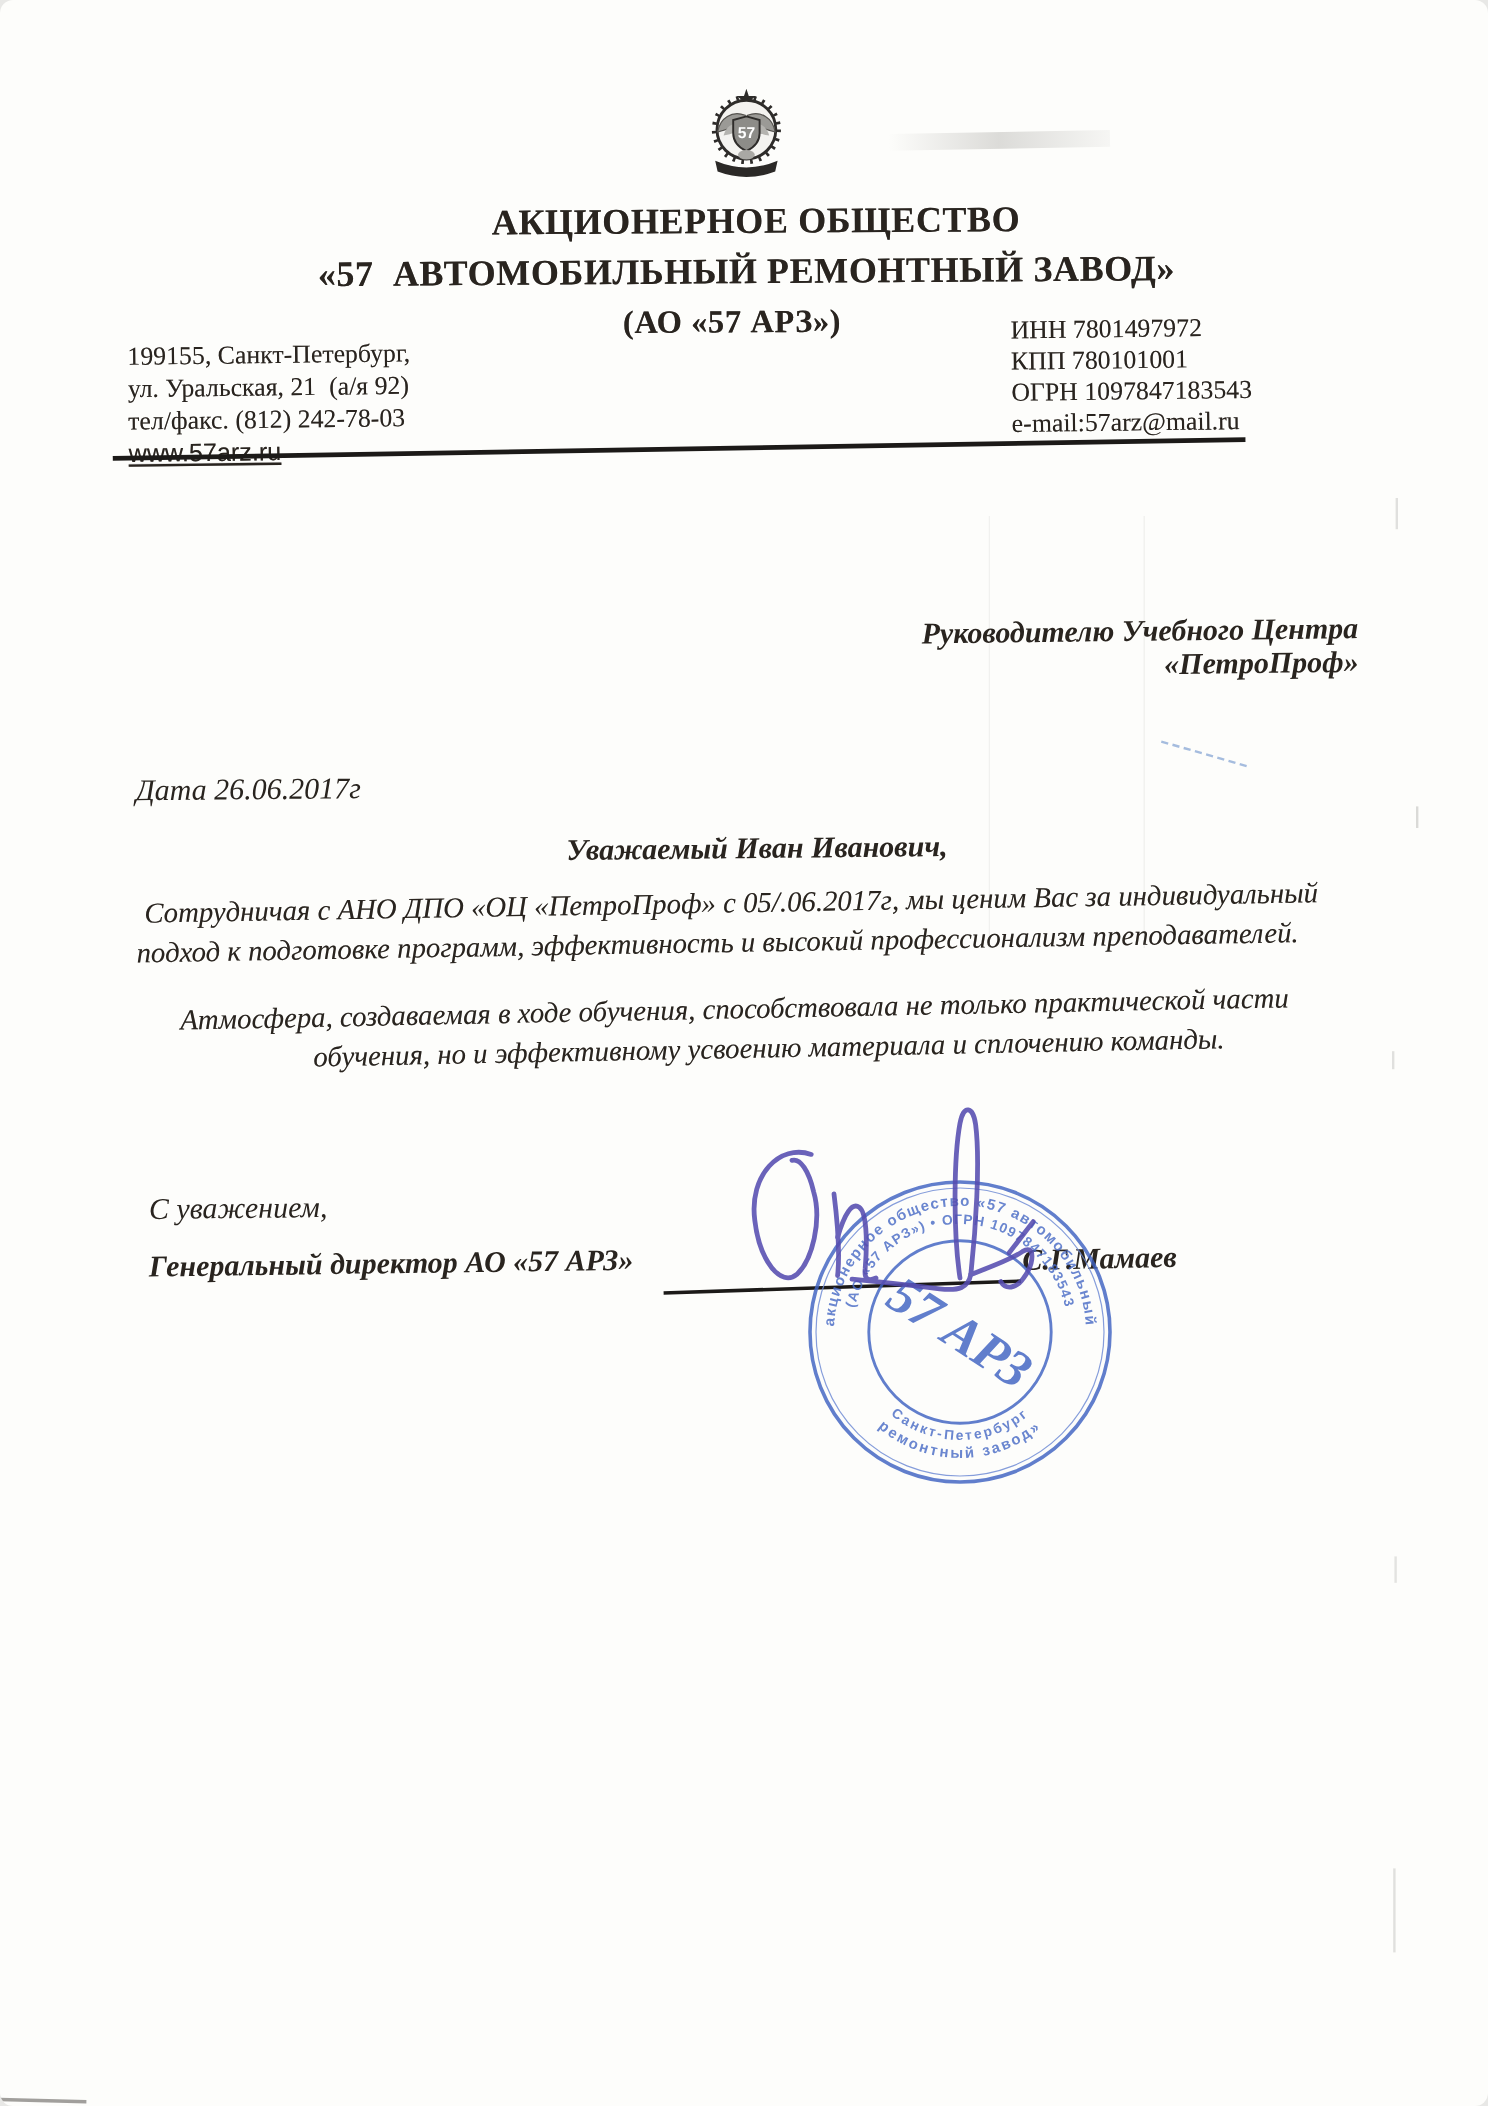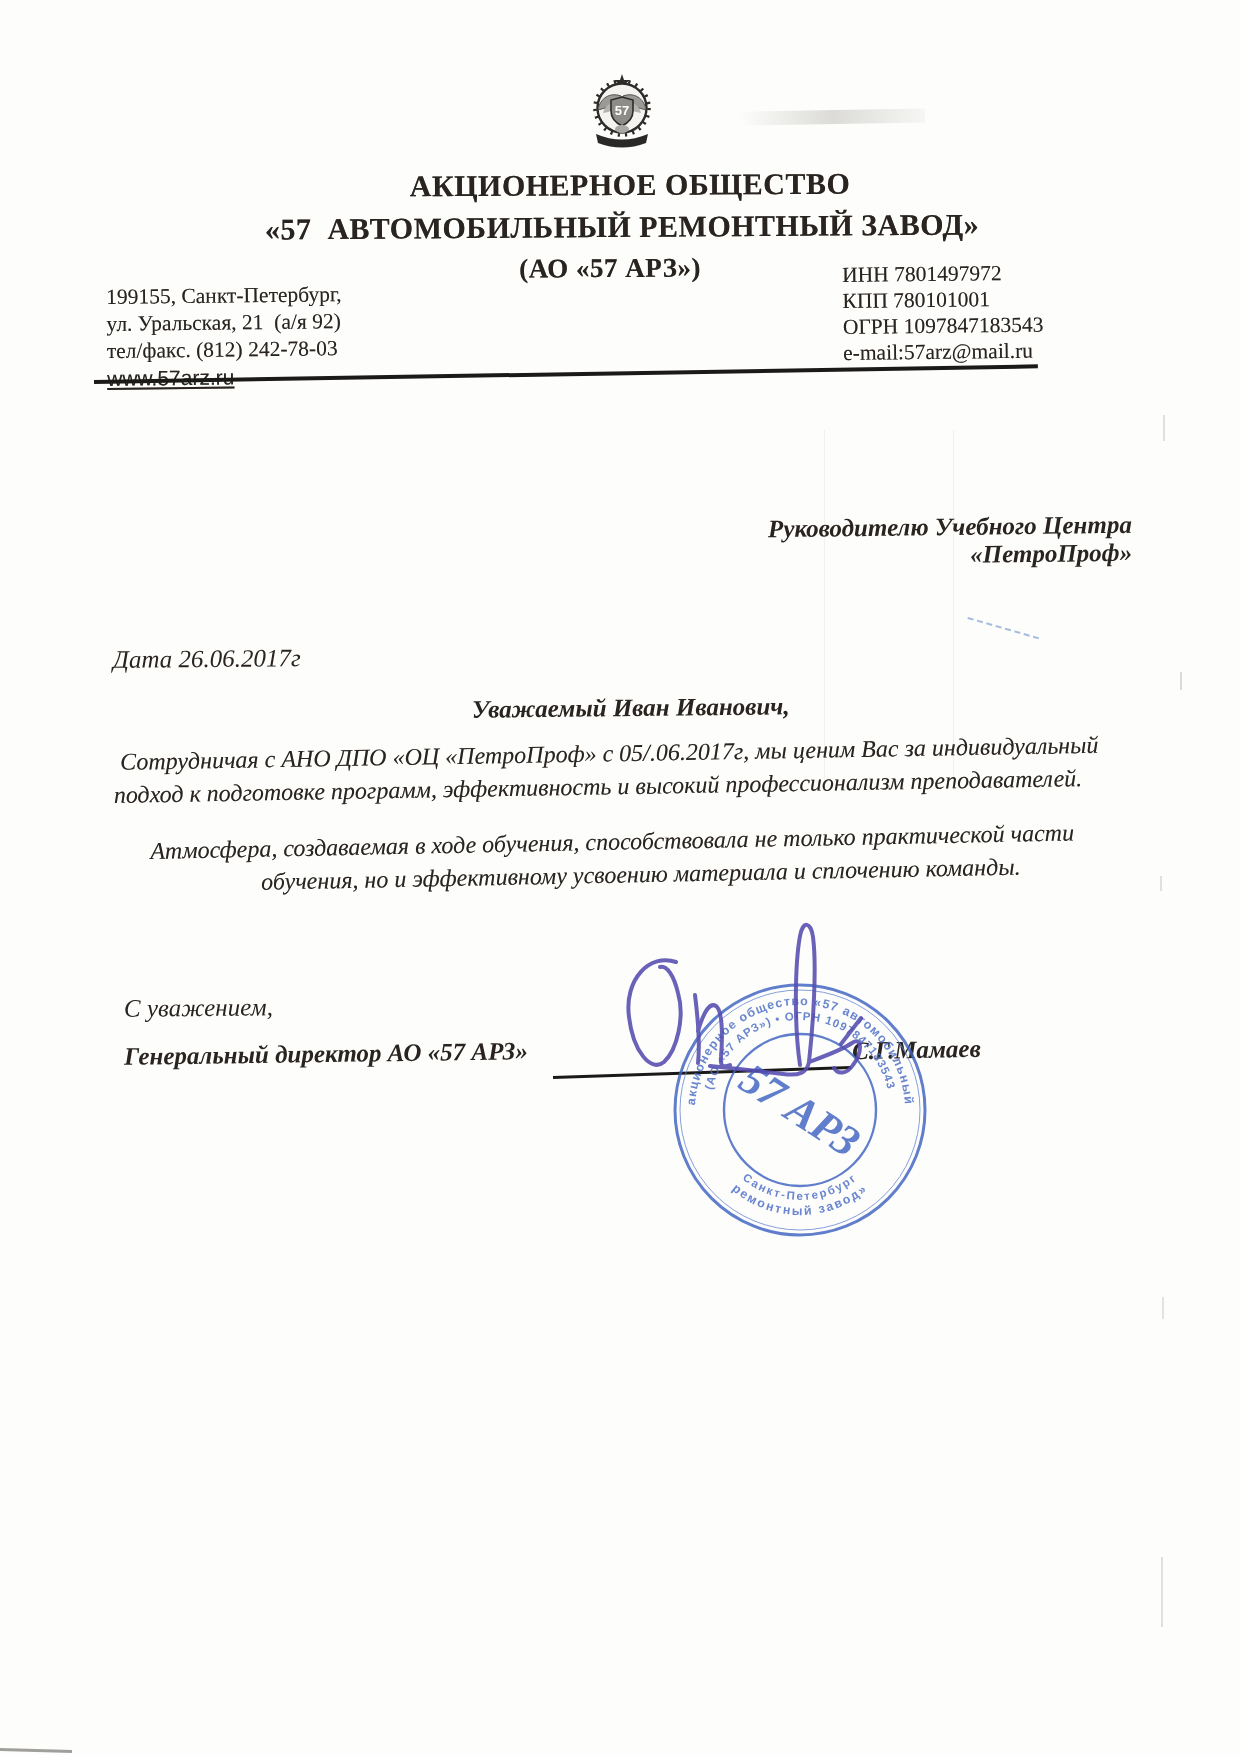"57" .page { border-radius: none -> 11px }
